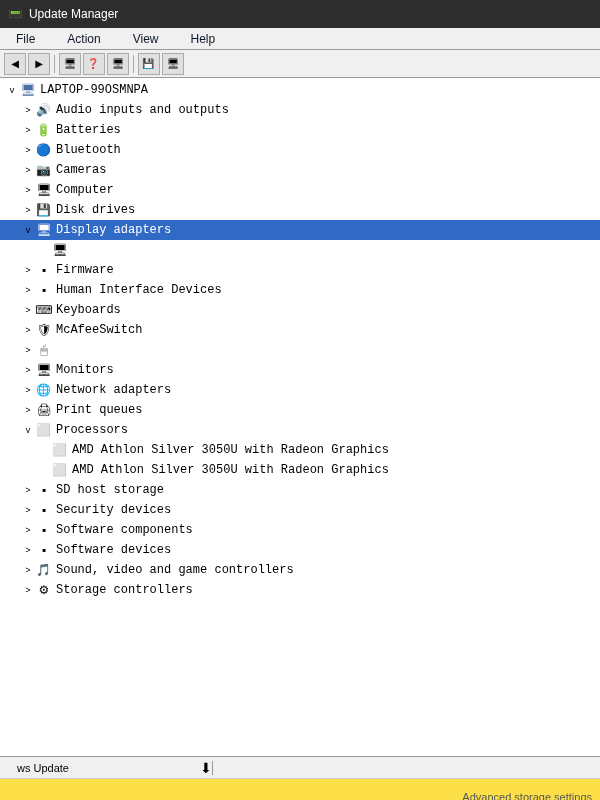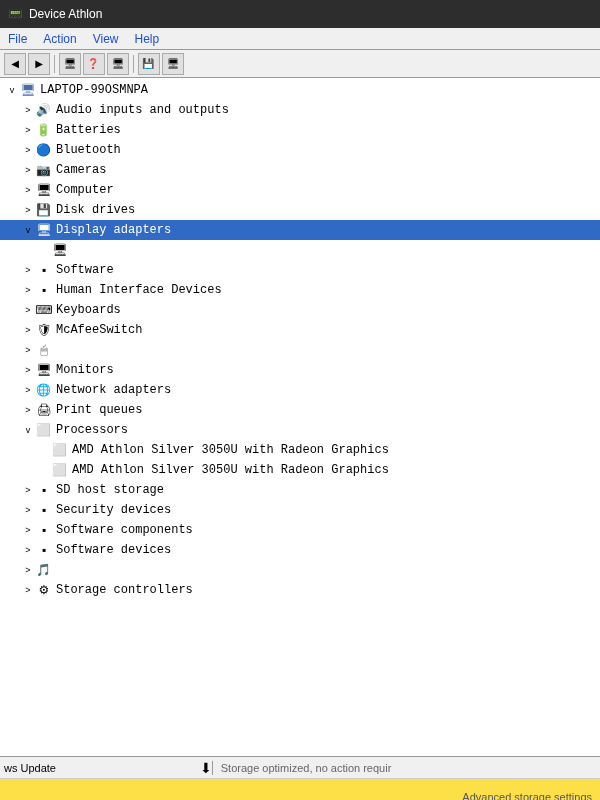"Device Athlon" span { text: Device Athlon -> Update Manager }
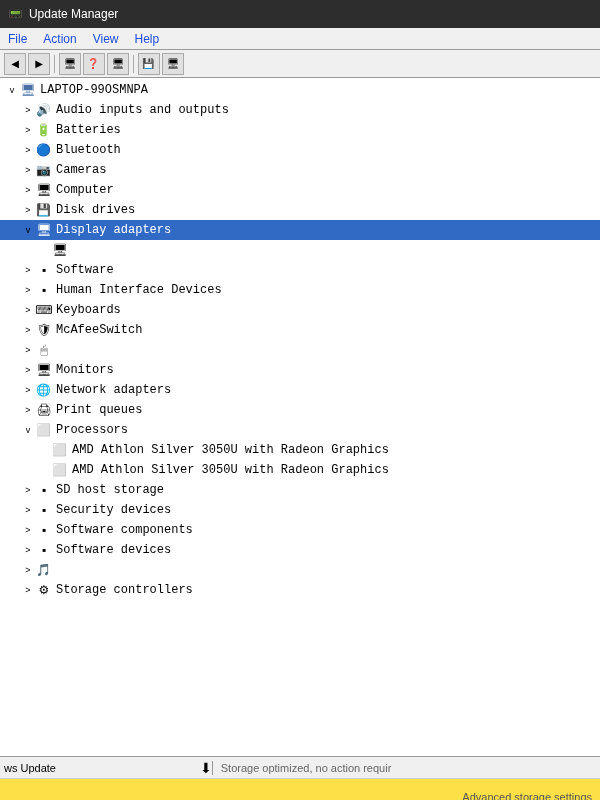"File" .menu-item { color: #1d4ed8 -> #0f172a; padding: 2px 8px -> 2px 16px }
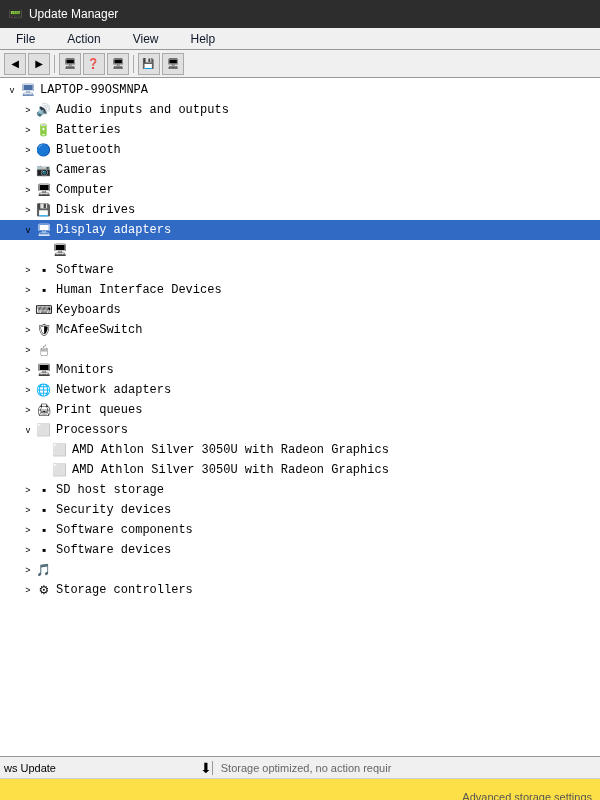"Software" span.item-label { text: Software -> Firmware }
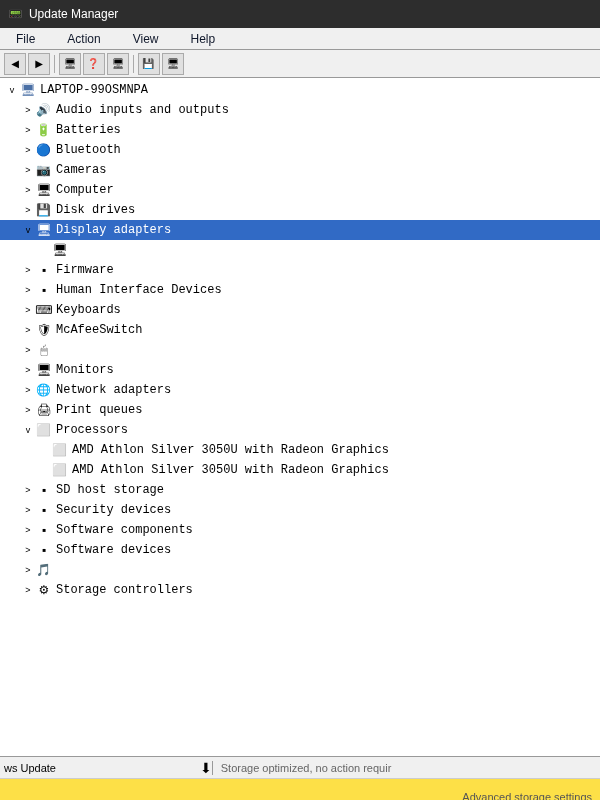"Sound, video and game controllers" span.item-label { html: none -> <span>Sound, video and game controllers</span> }
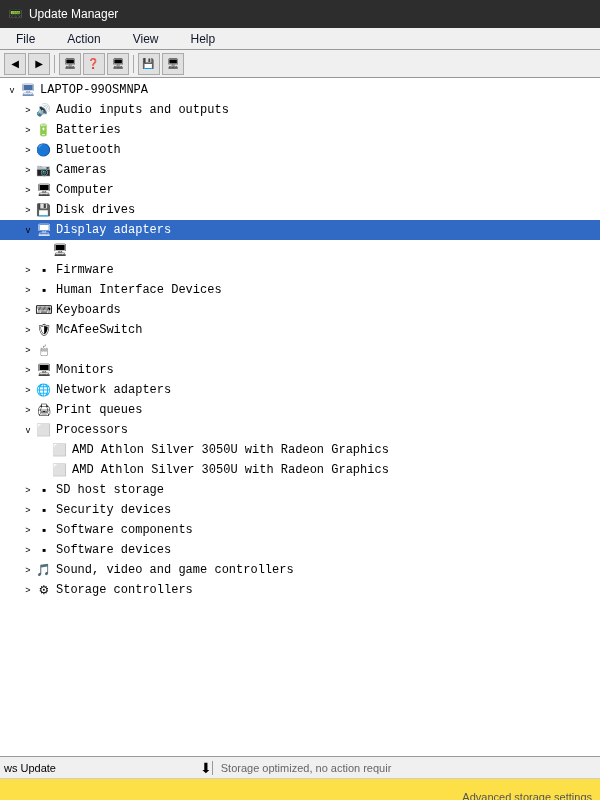"ws Update" .status-left { padding: 0 4px -> 0 17px }
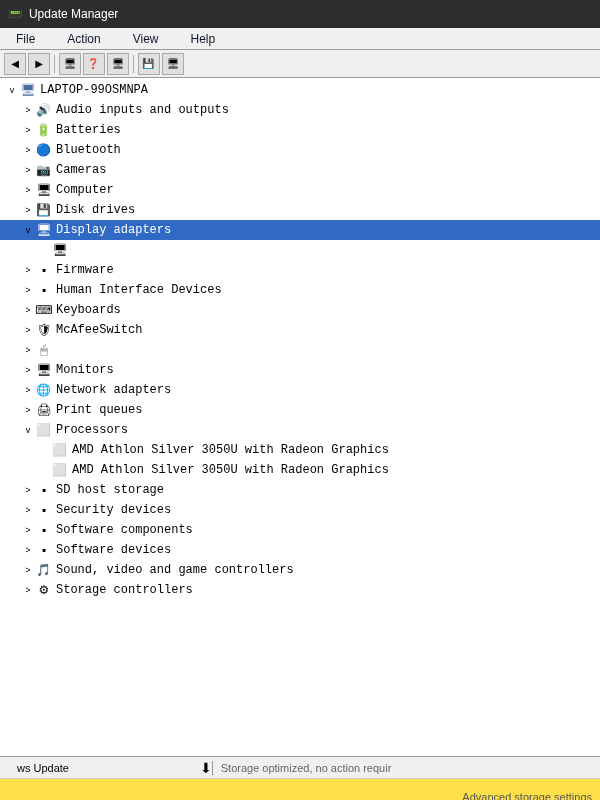"Storage optimized, no action requir" div.status-right { html: <div>Storage optimized, no action requir</div> -> none }
